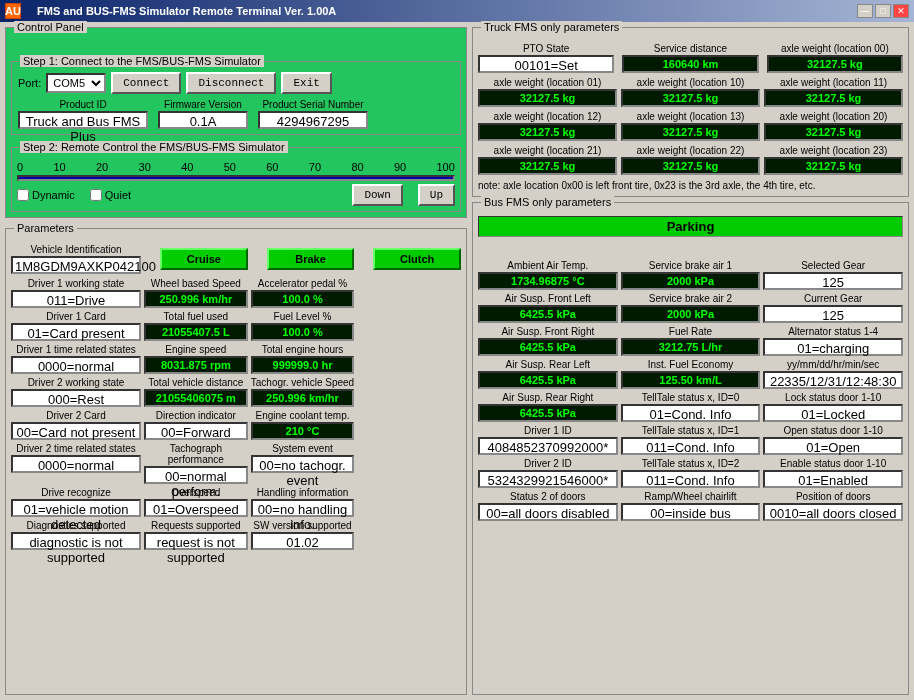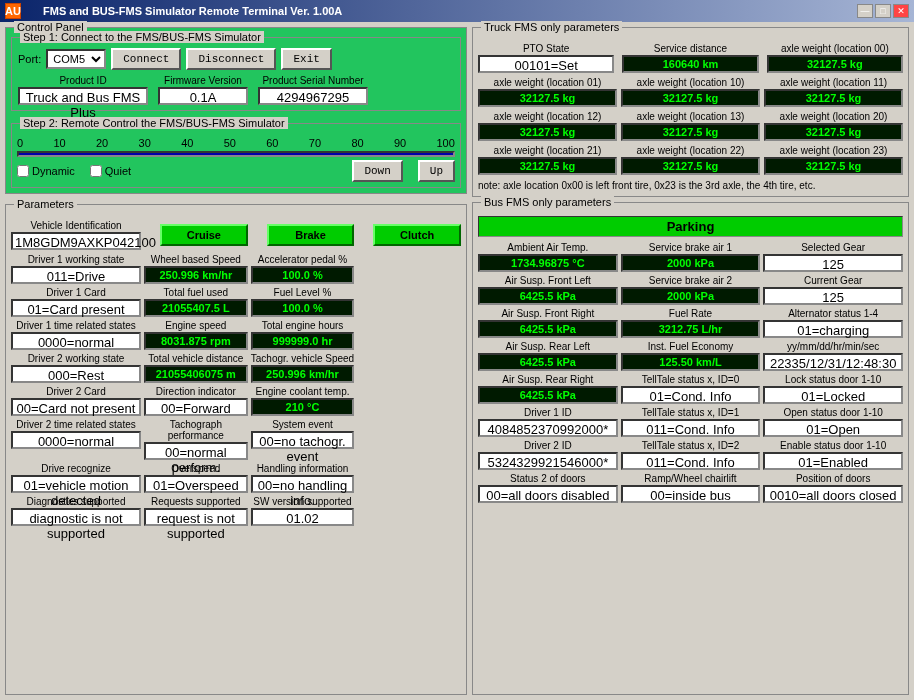"AU" .title-bar-left { gap: 22px -> 16px }
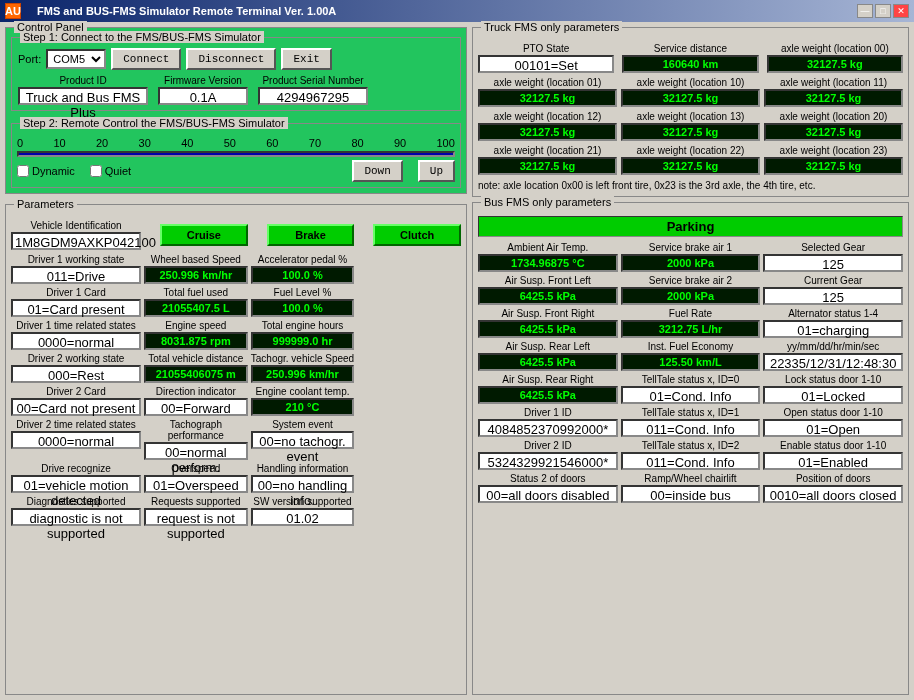"Step 1: Connect to the" div.step-box { margin-top: 4px -> 28px }
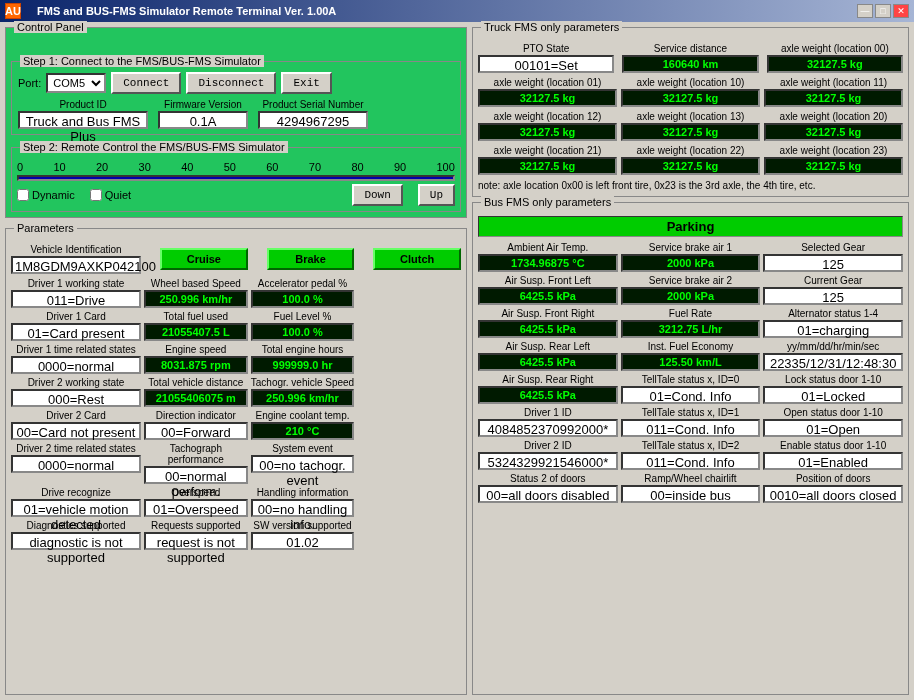"Parking" .bus-parking-bar { margin-bottom: 5px -> 23px }
